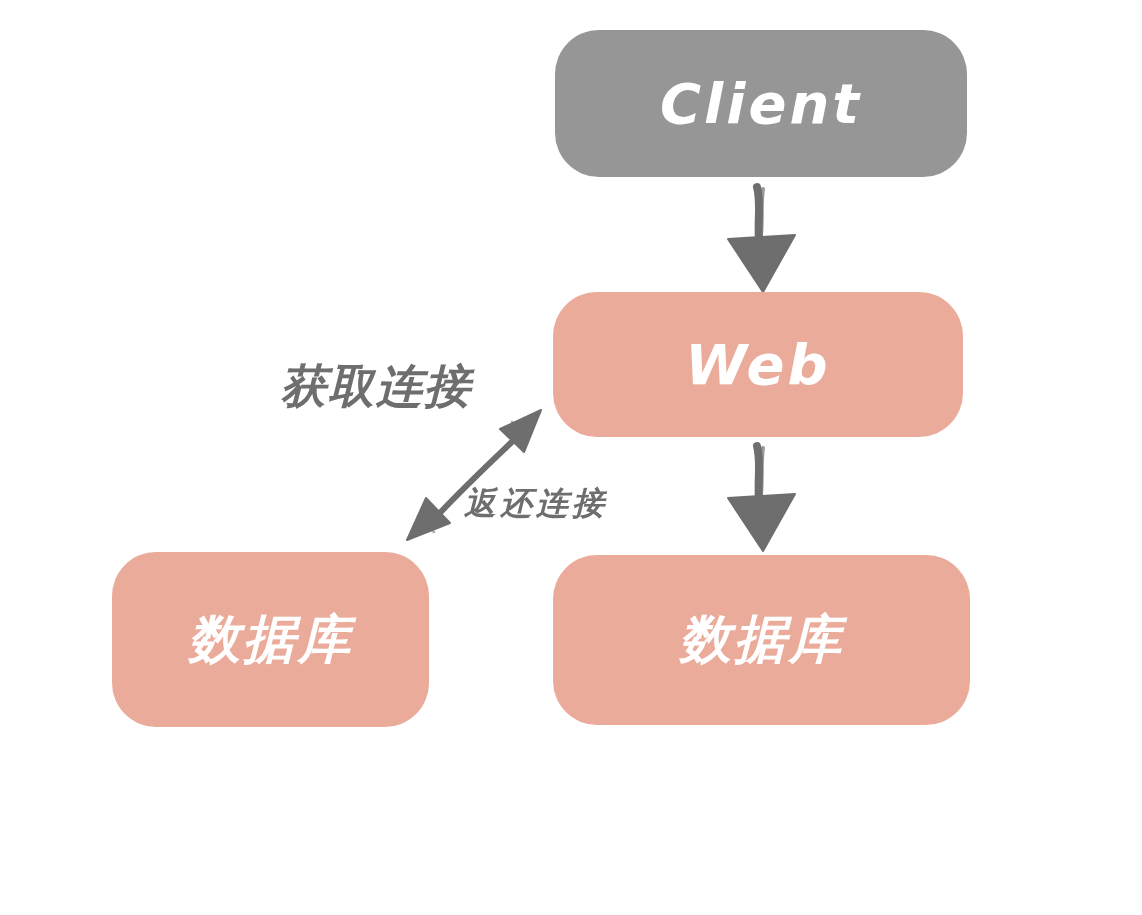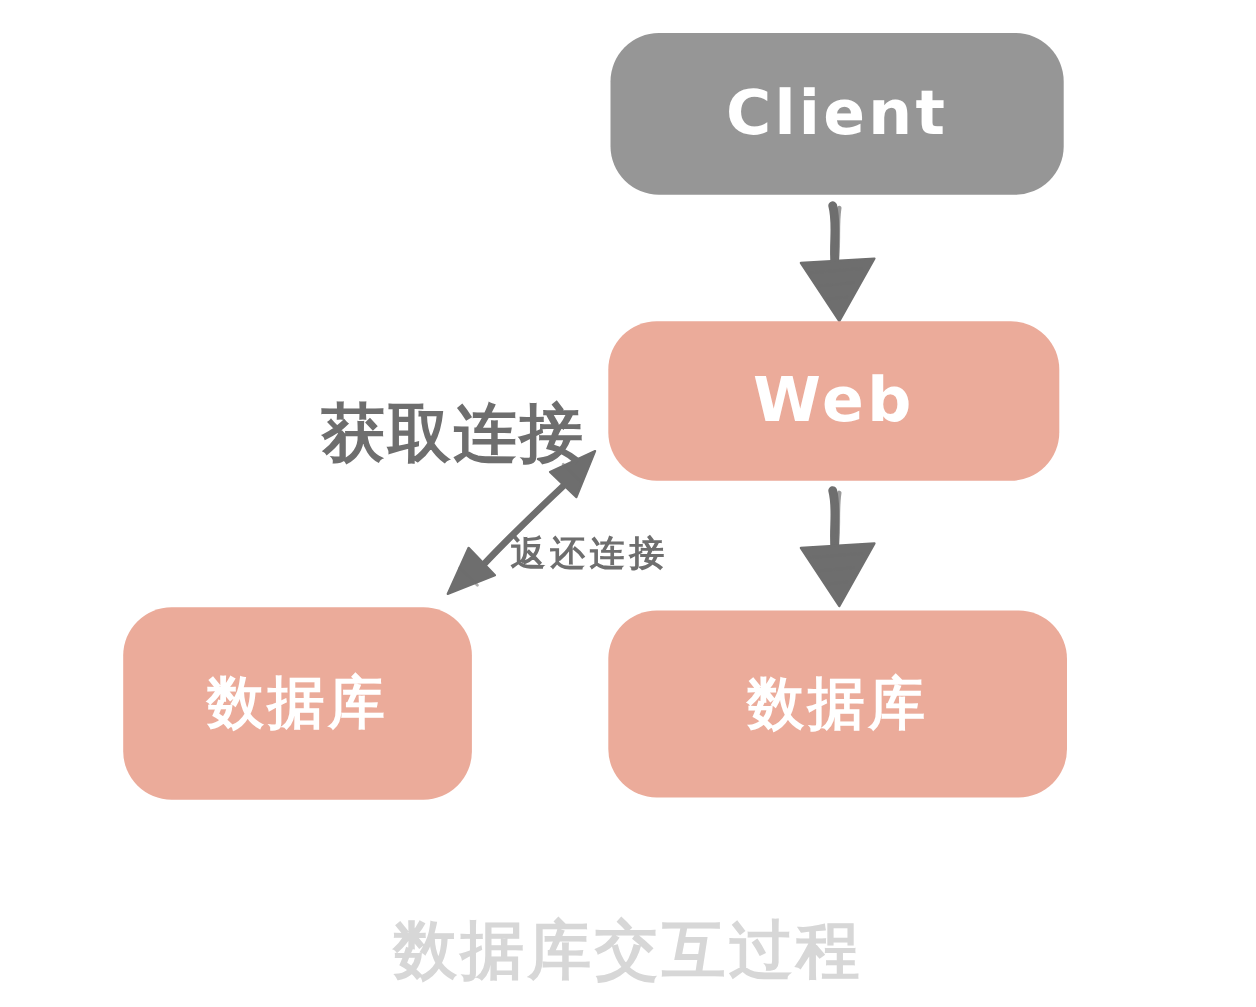"Client" .canvas { font-style: none -> italic }
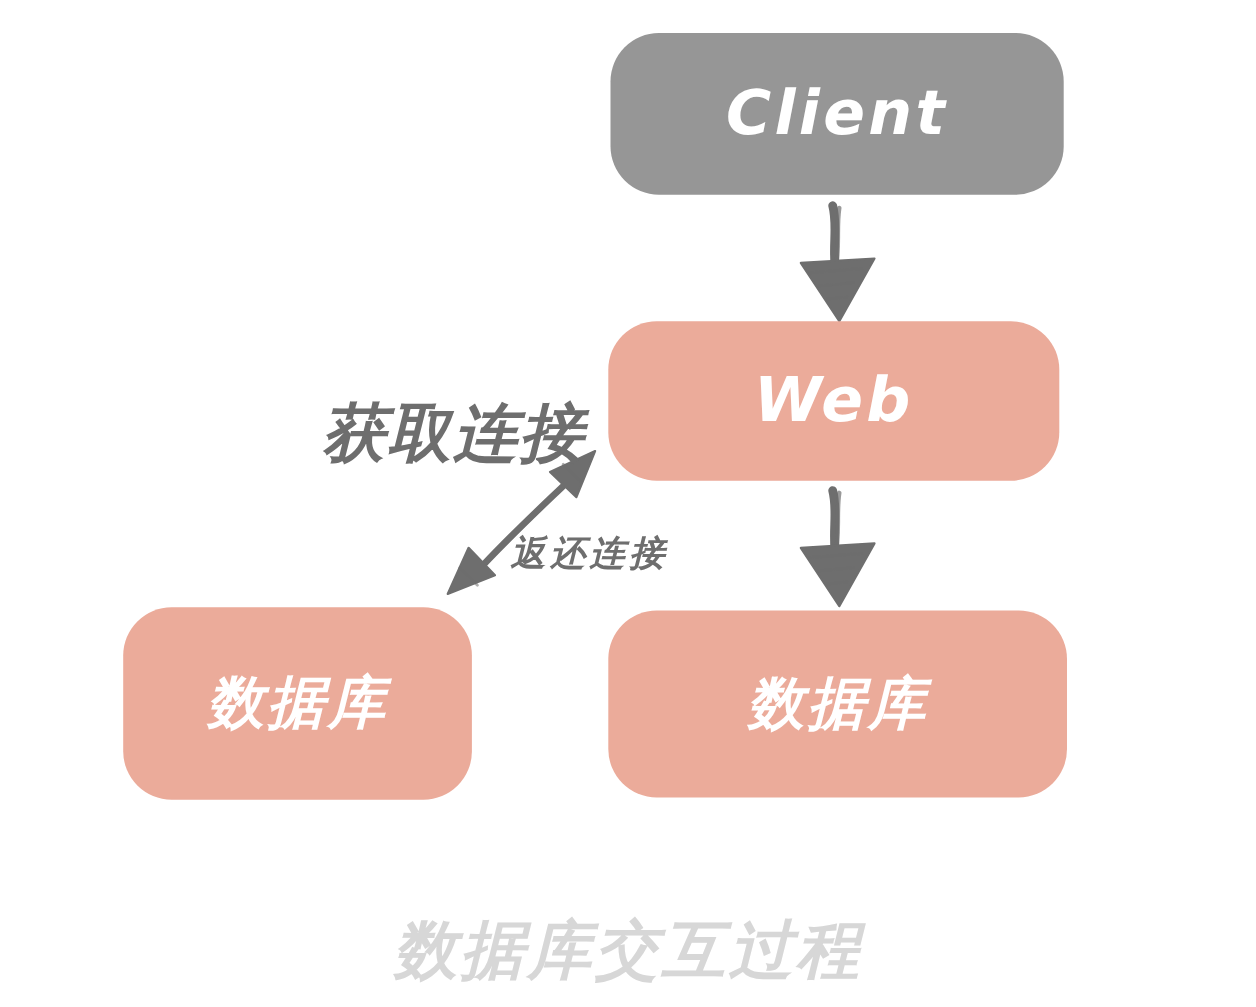"获取连接" .label-acquire { font-size: 58px -> 46px; left: 292px -> 280px }
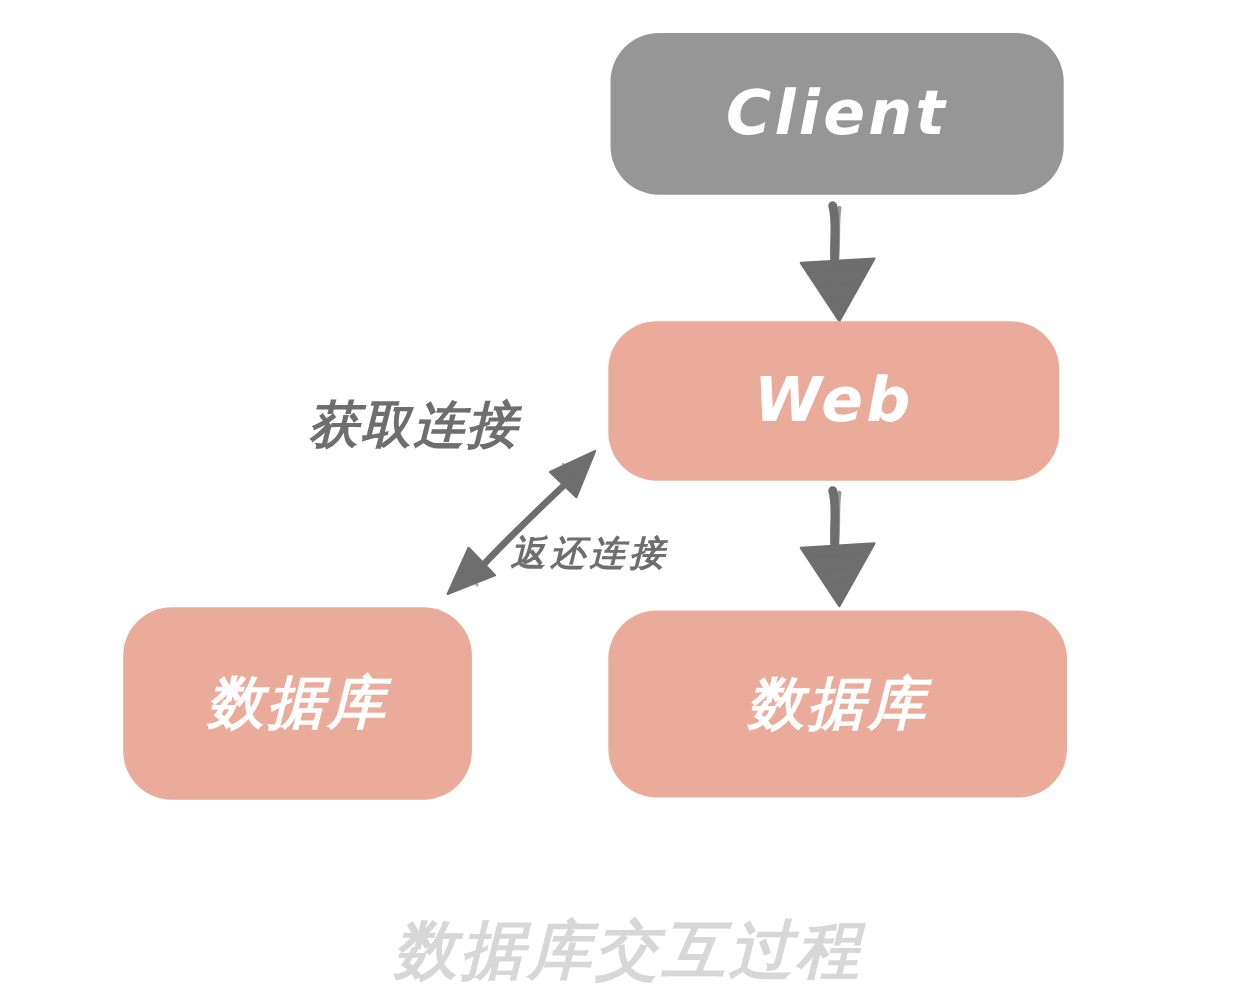"数据库交互过程" div.caption { html: <div>数据库交互过程</div> -> none }
